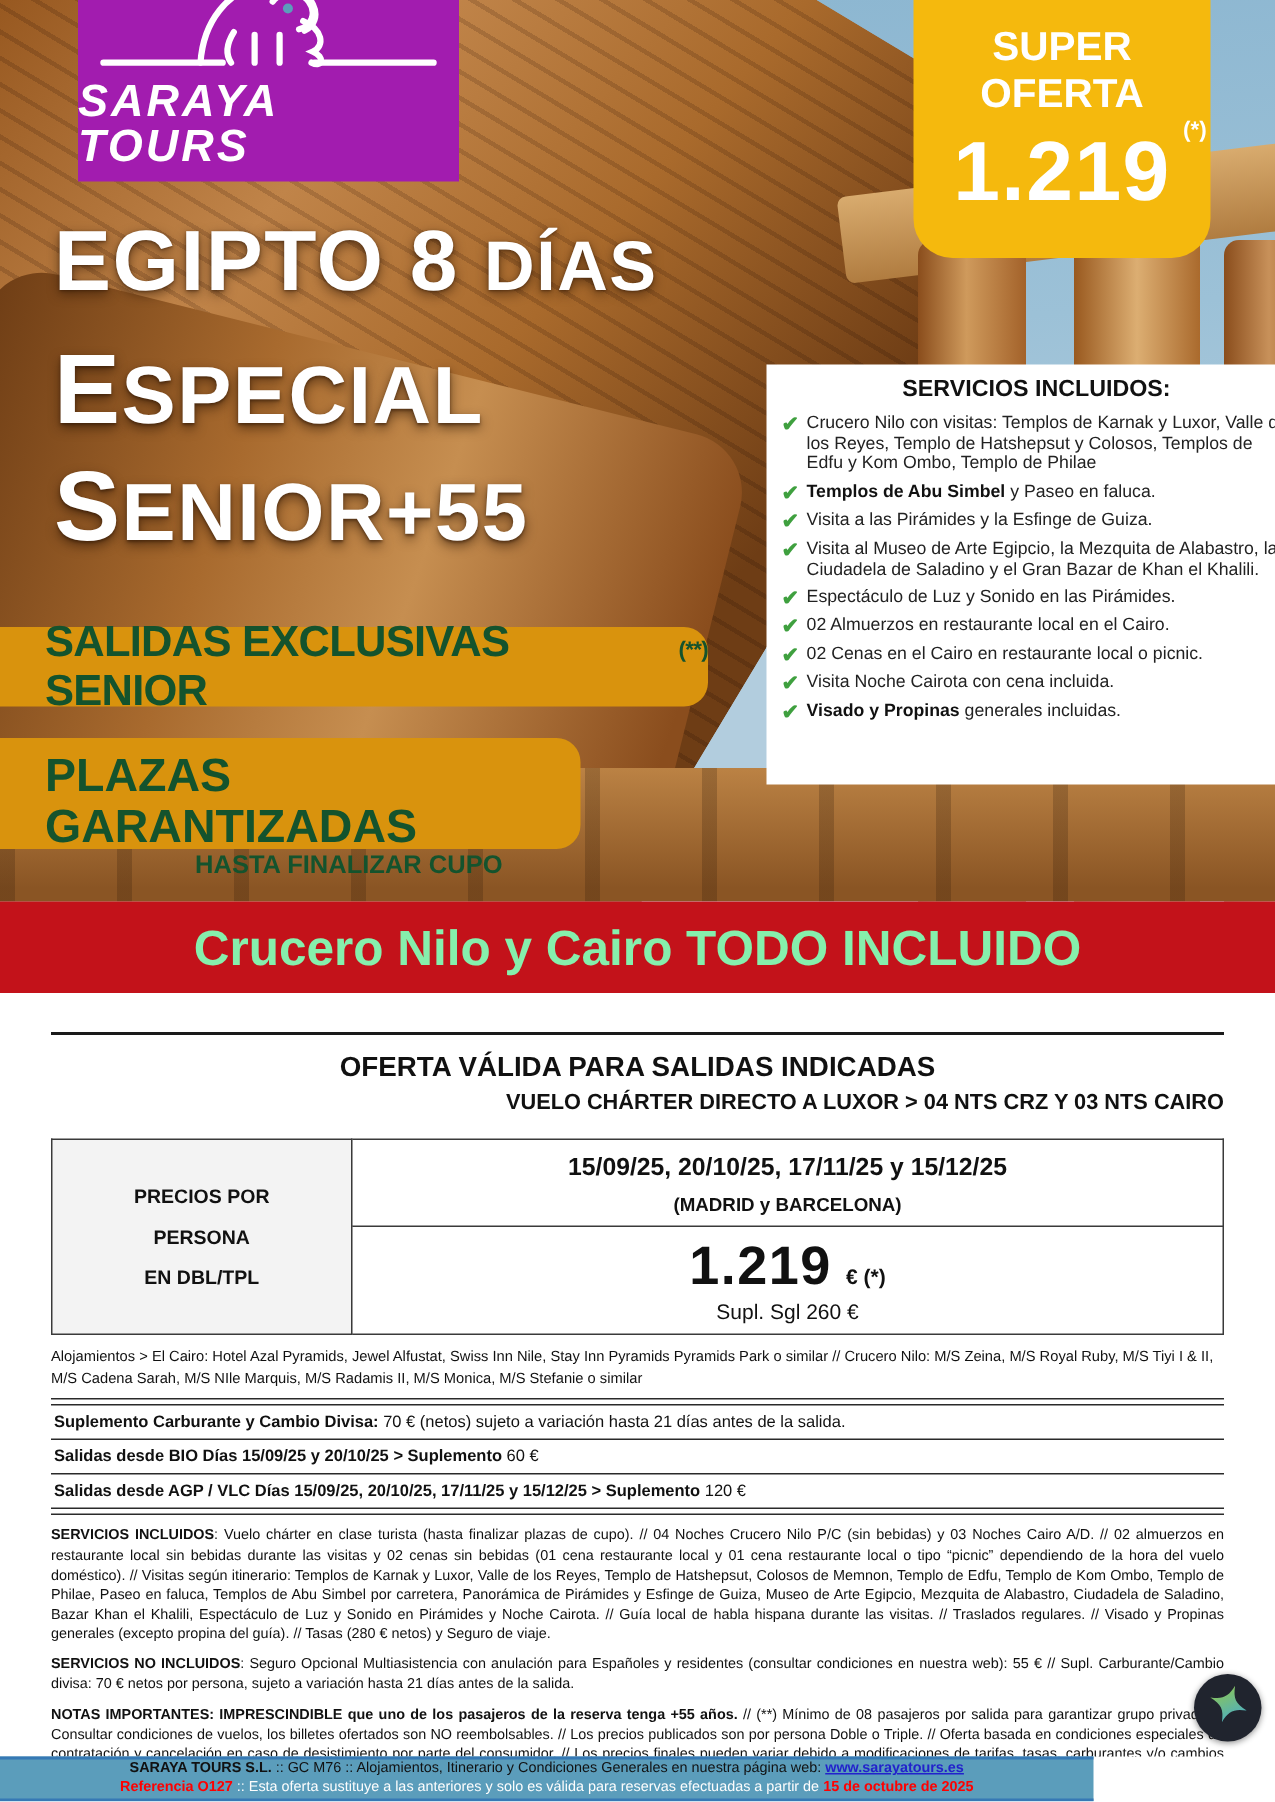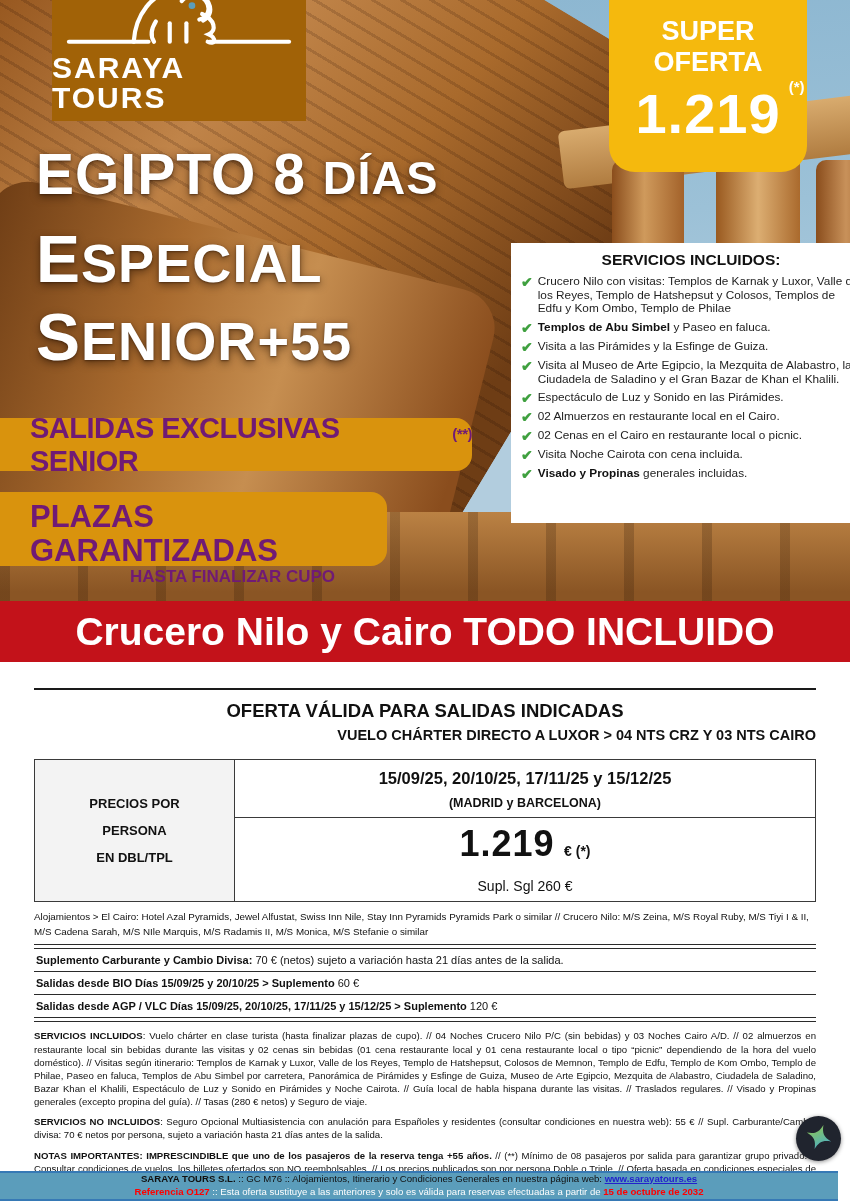"SARAYA TOURS" .logo-box { background: #a16207 -> #a21caf; font-style: none -> italic }
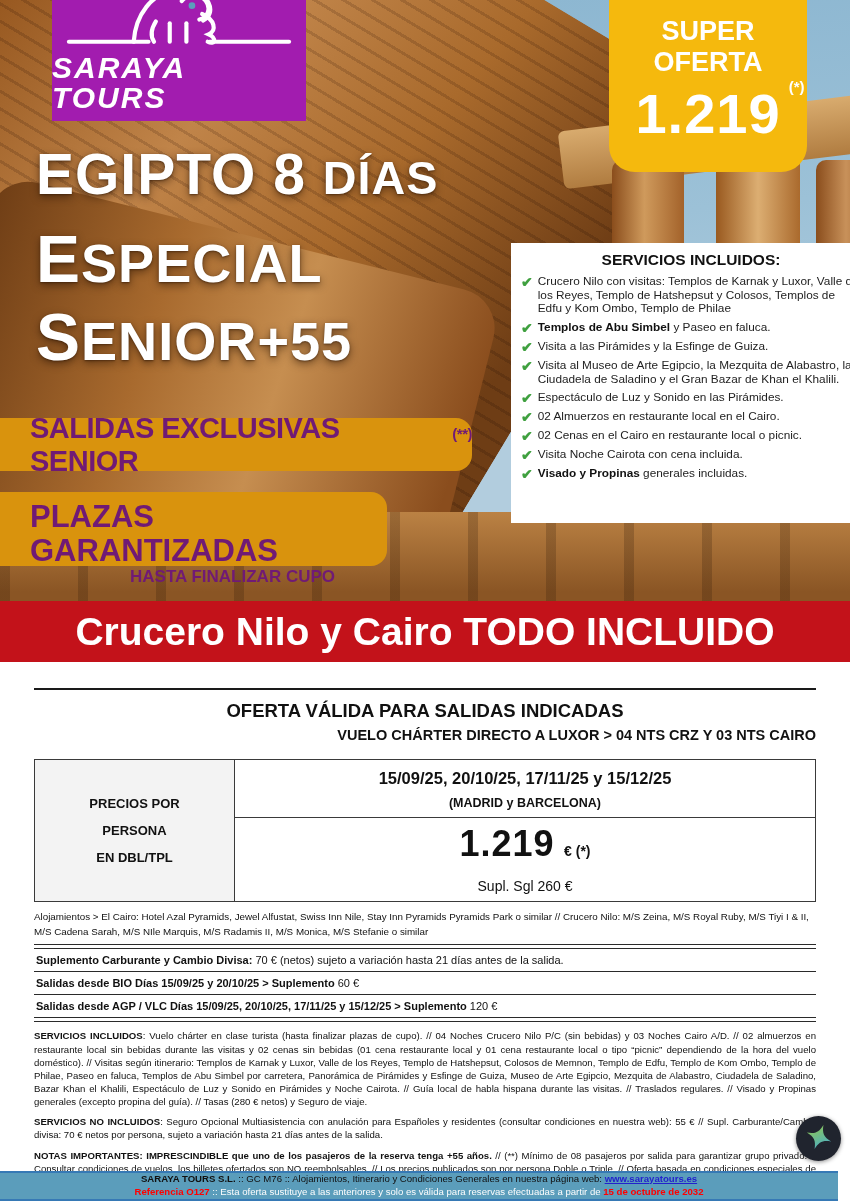"SALIDAS EXCLUSIVAS SENIOR" .banner { color: #701a75 -> #14532d }
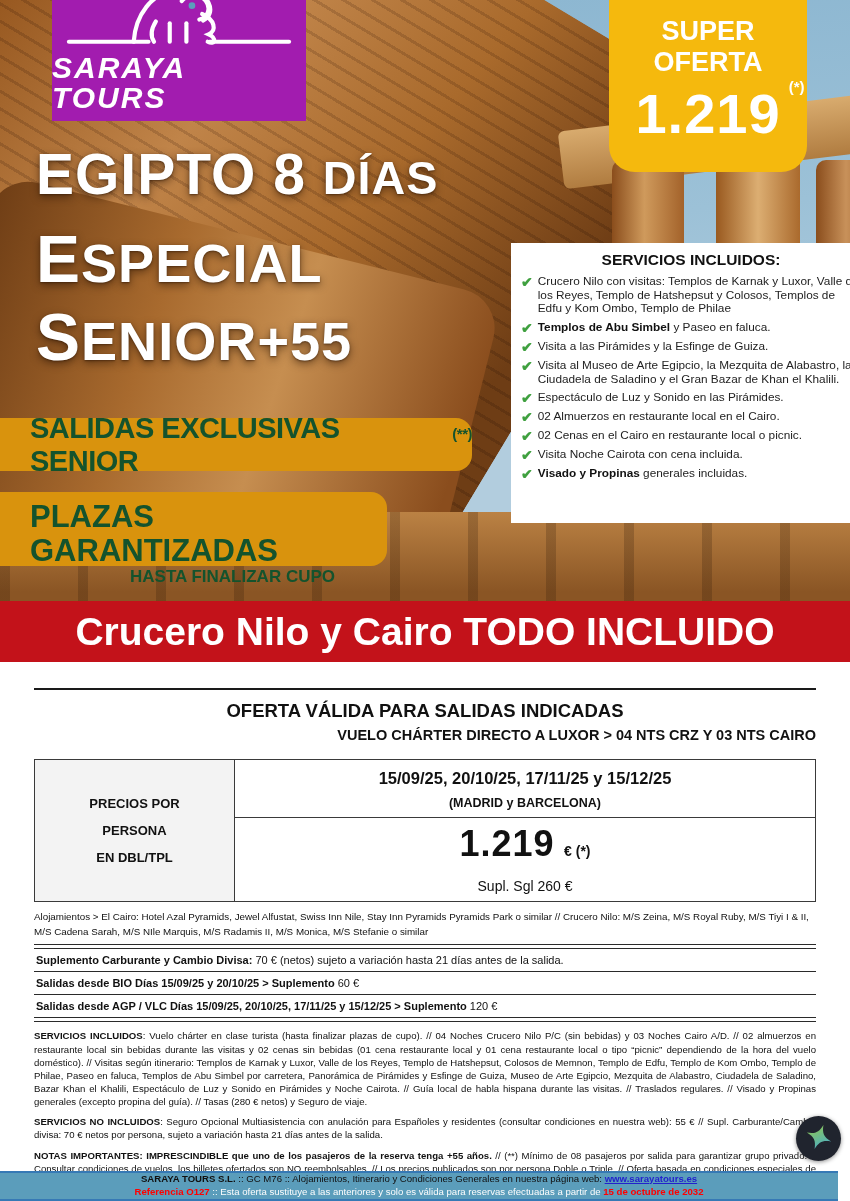"Crucero Nilo y Cairo TODO" .red-band span { color: #ffffff -> #86efac; font-size: 39px -> 33px }
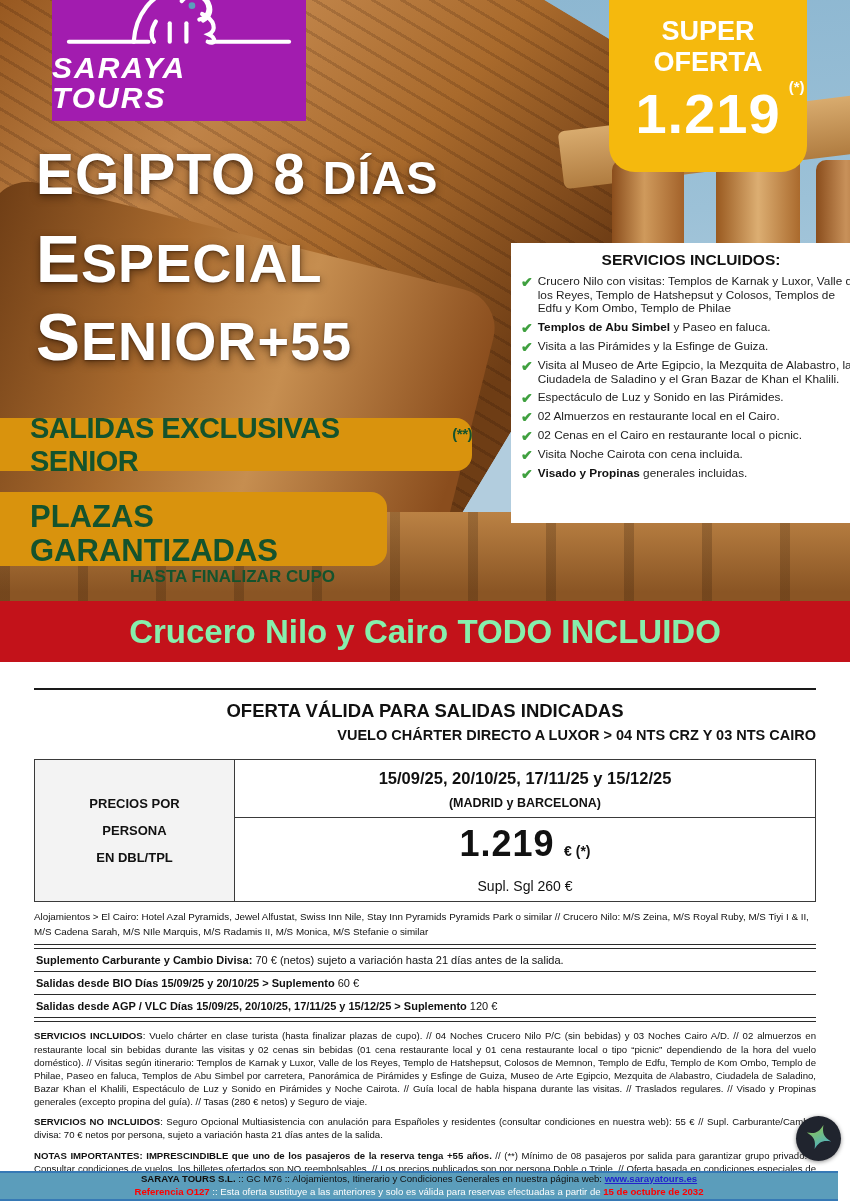"Supl. Sgl 260 €" .pprice .supl { margin-top: 13px -> 1px }
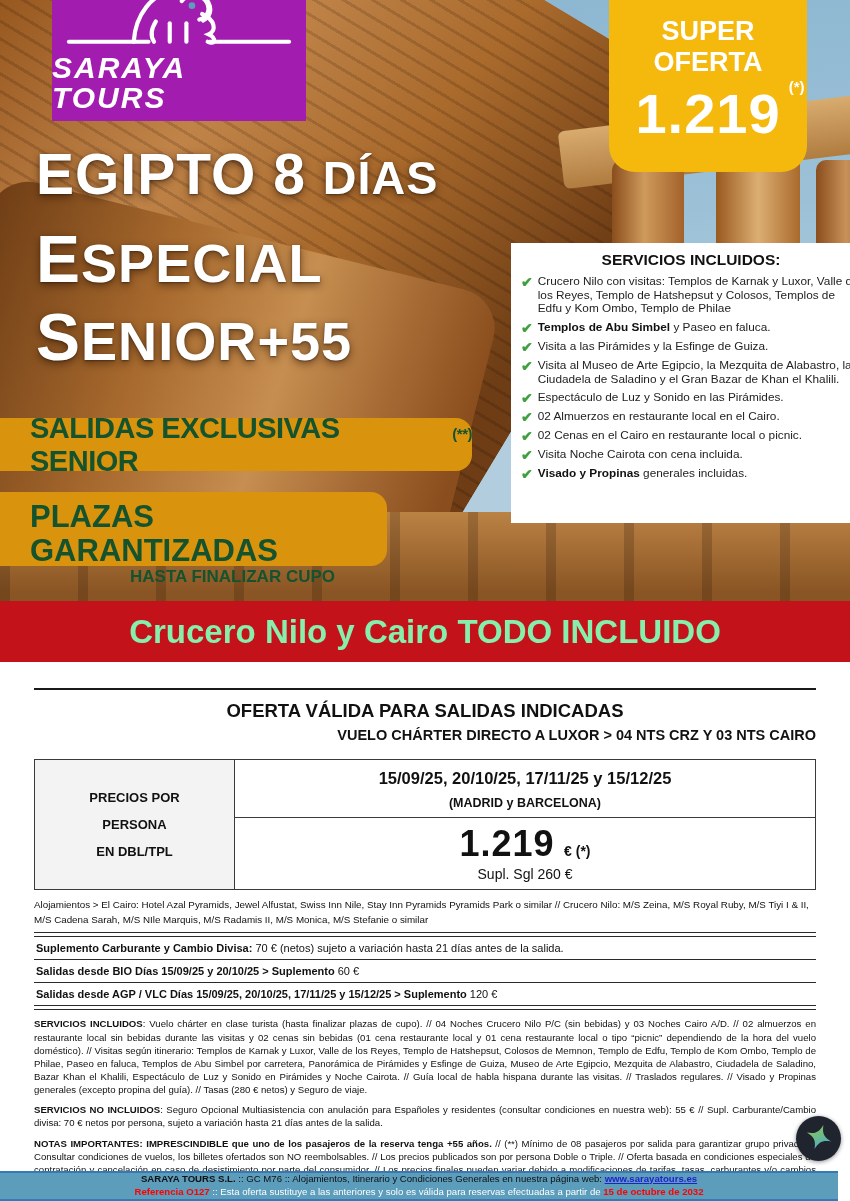"SARAYA TOURS S.L. :: GC" .footer { width: 838px -> 729px }
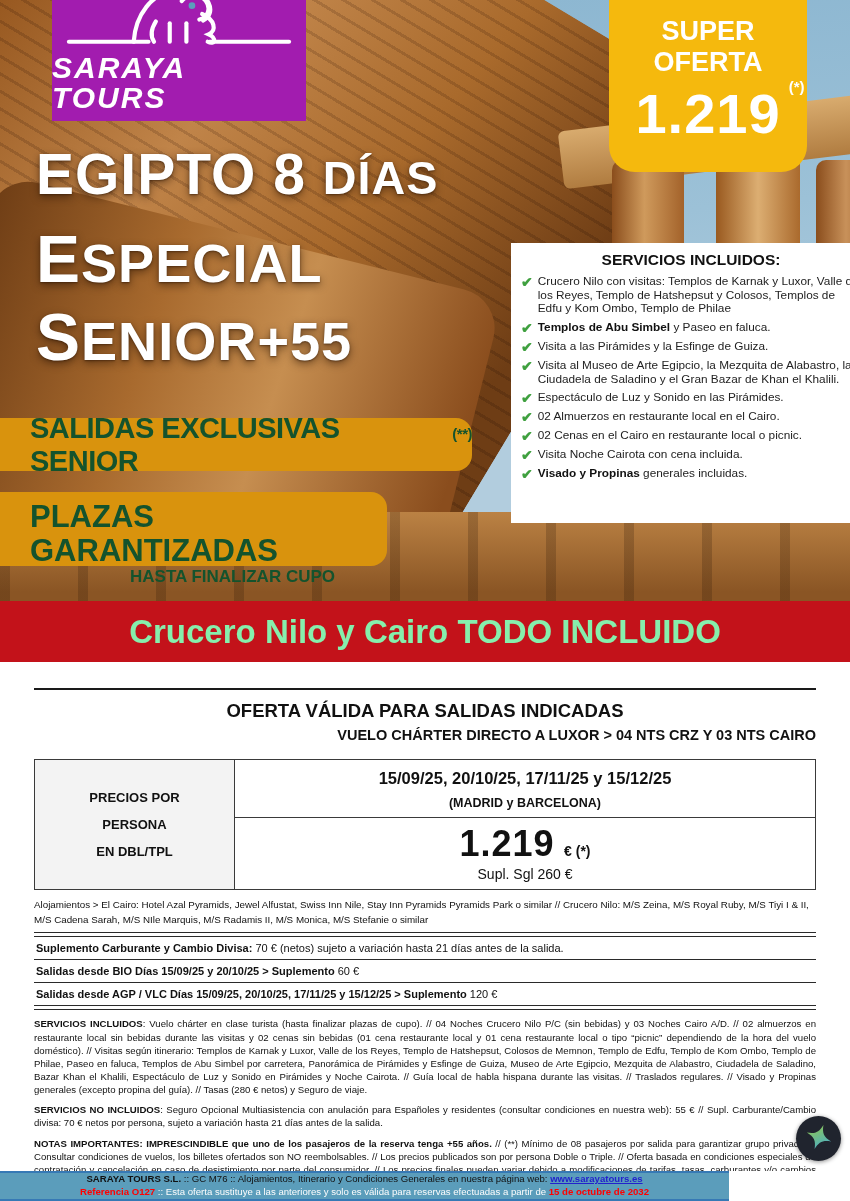"15 de octubre de 2032" span.red { text: 2032 -> 2025 }
